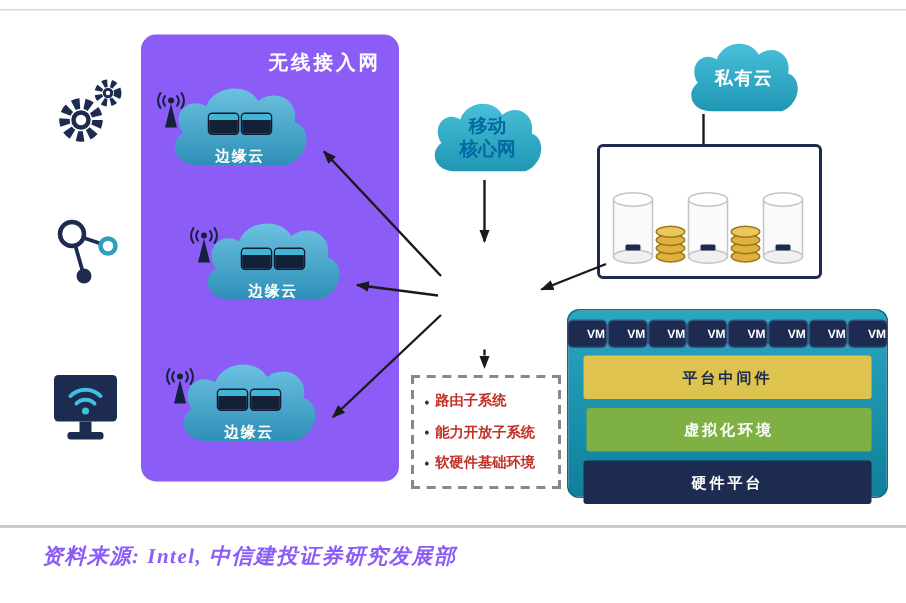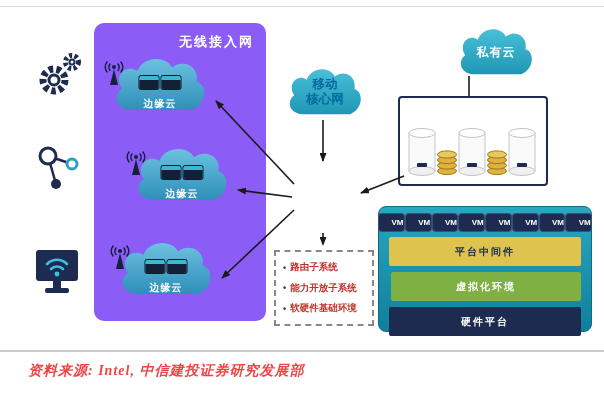"资料来源: Intel, 中信建投证券研究发展部" .caption { color: #ef4444 -> #8b5cf6 }
